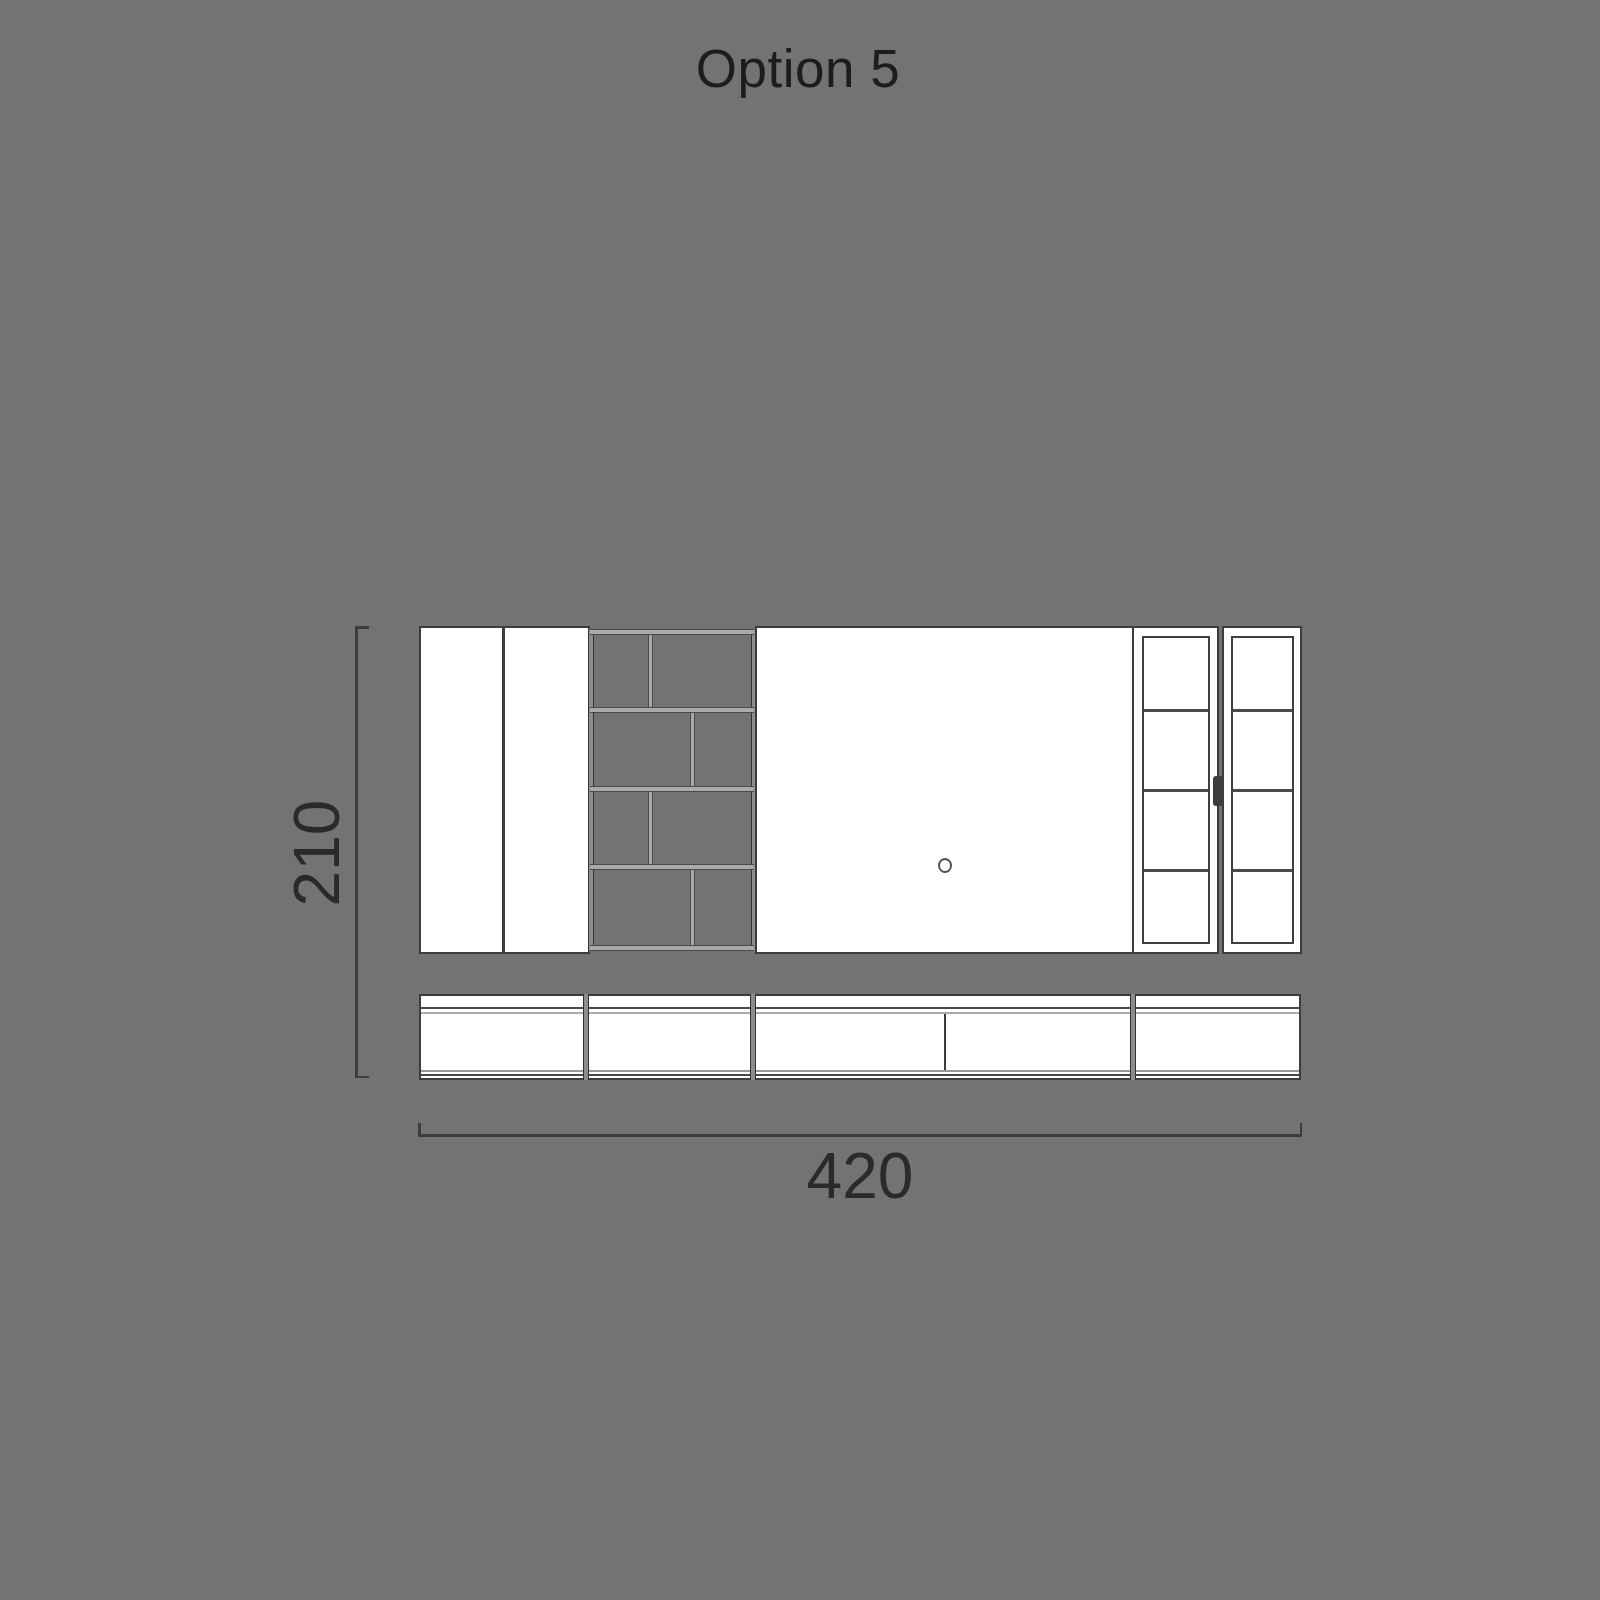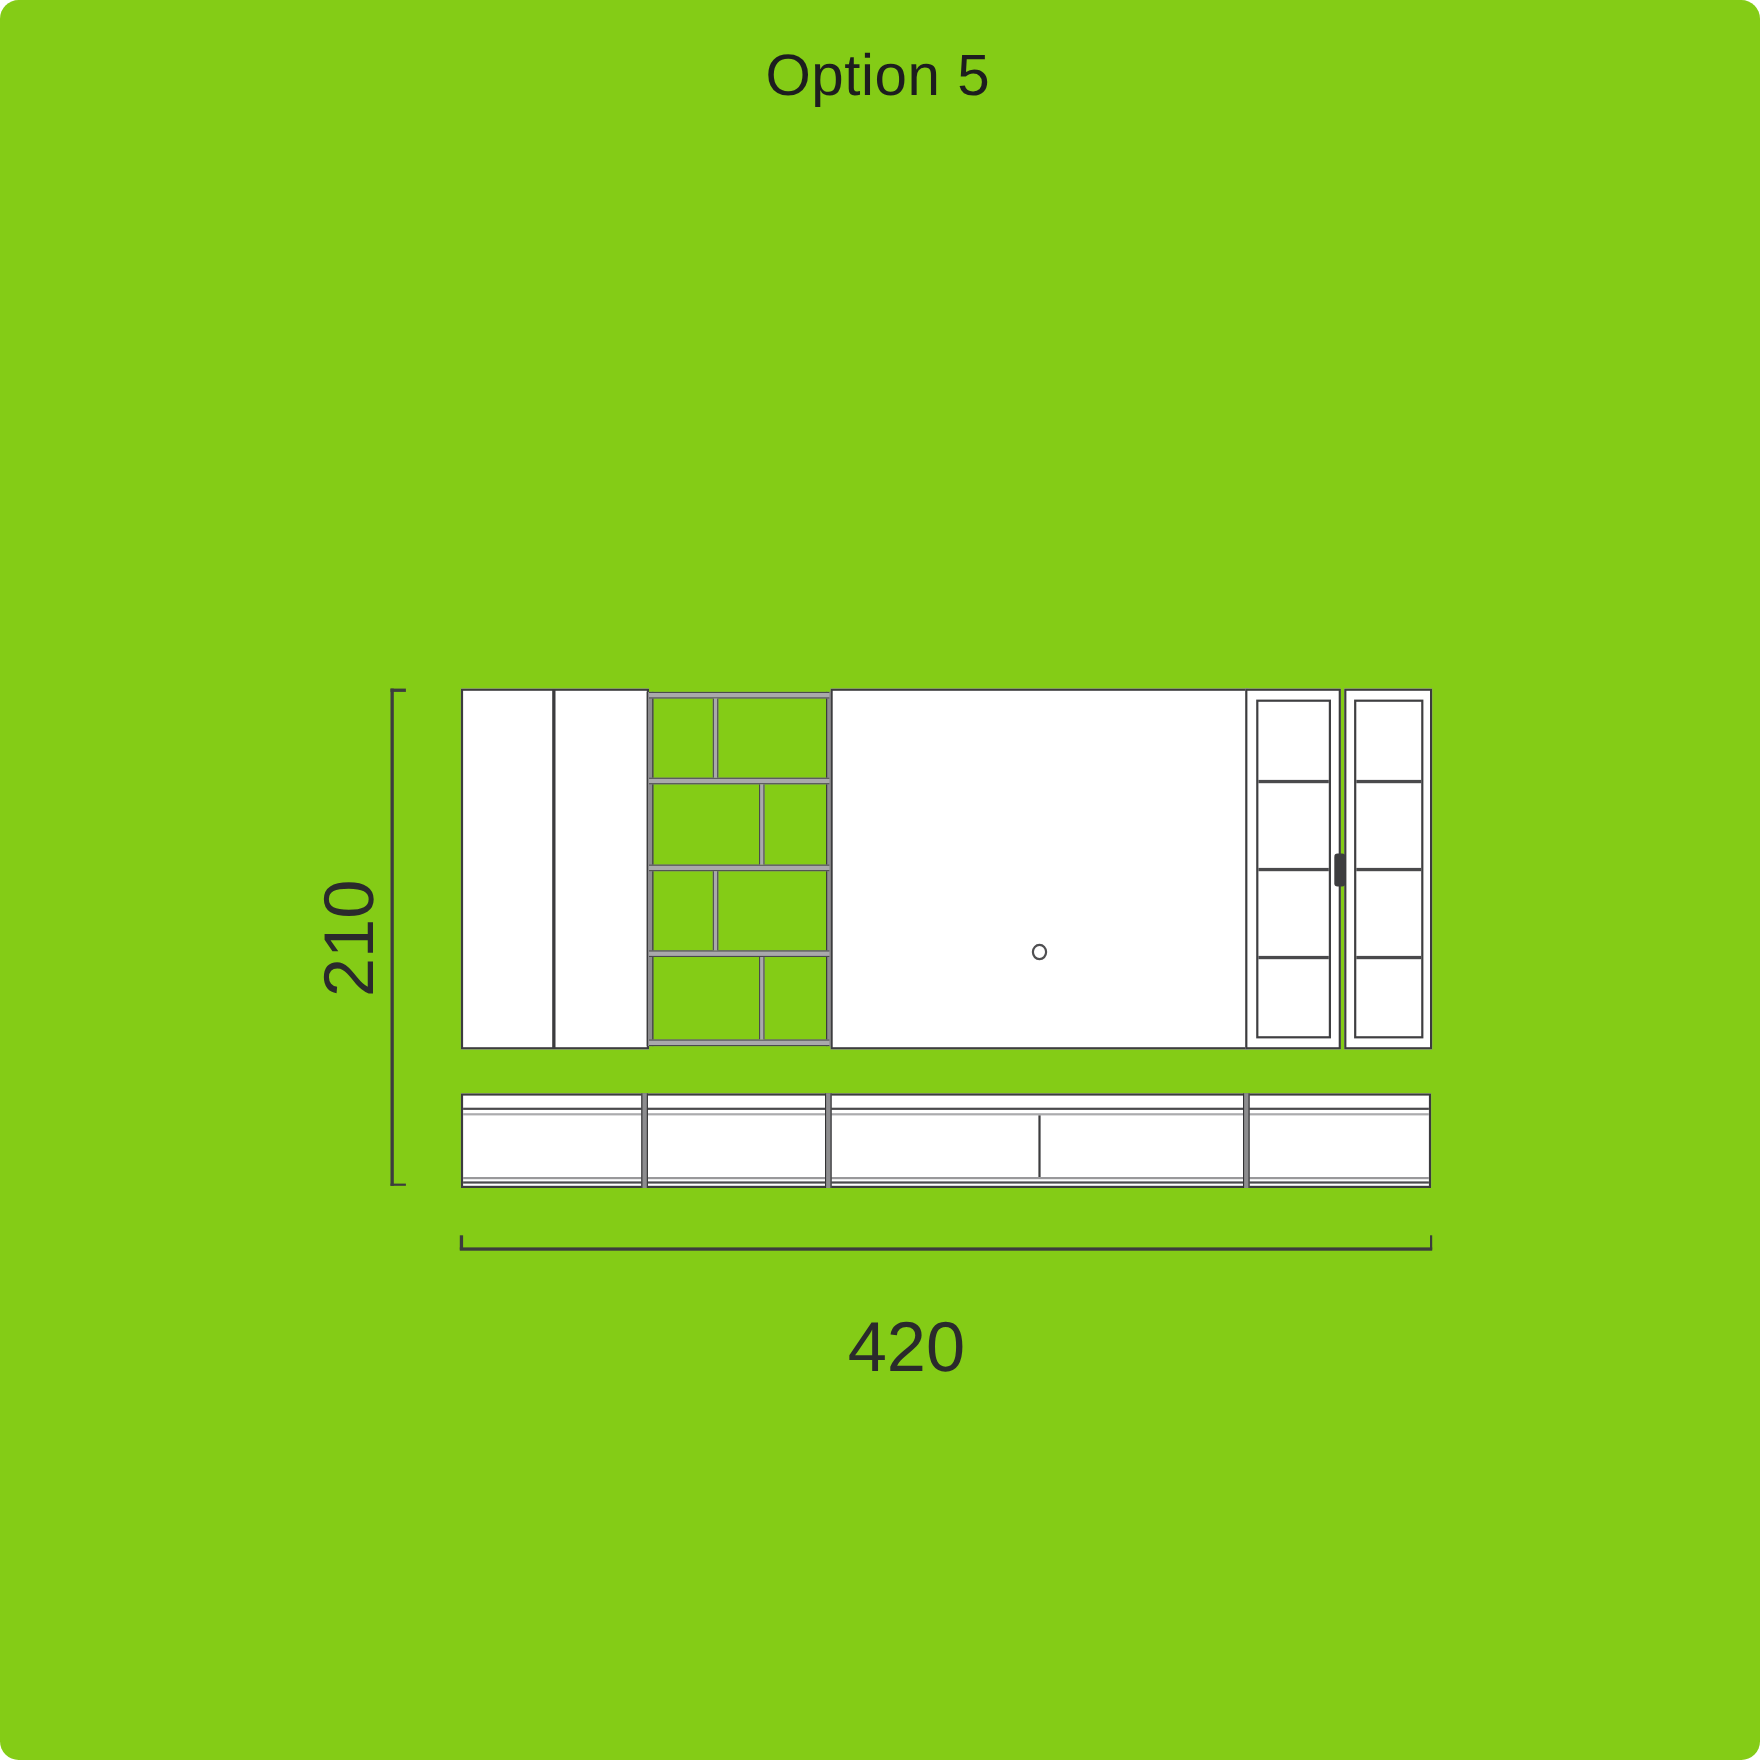"Option 5" .canvas { background: #84cc16 -> #737373; border-radius: 17px -> none }
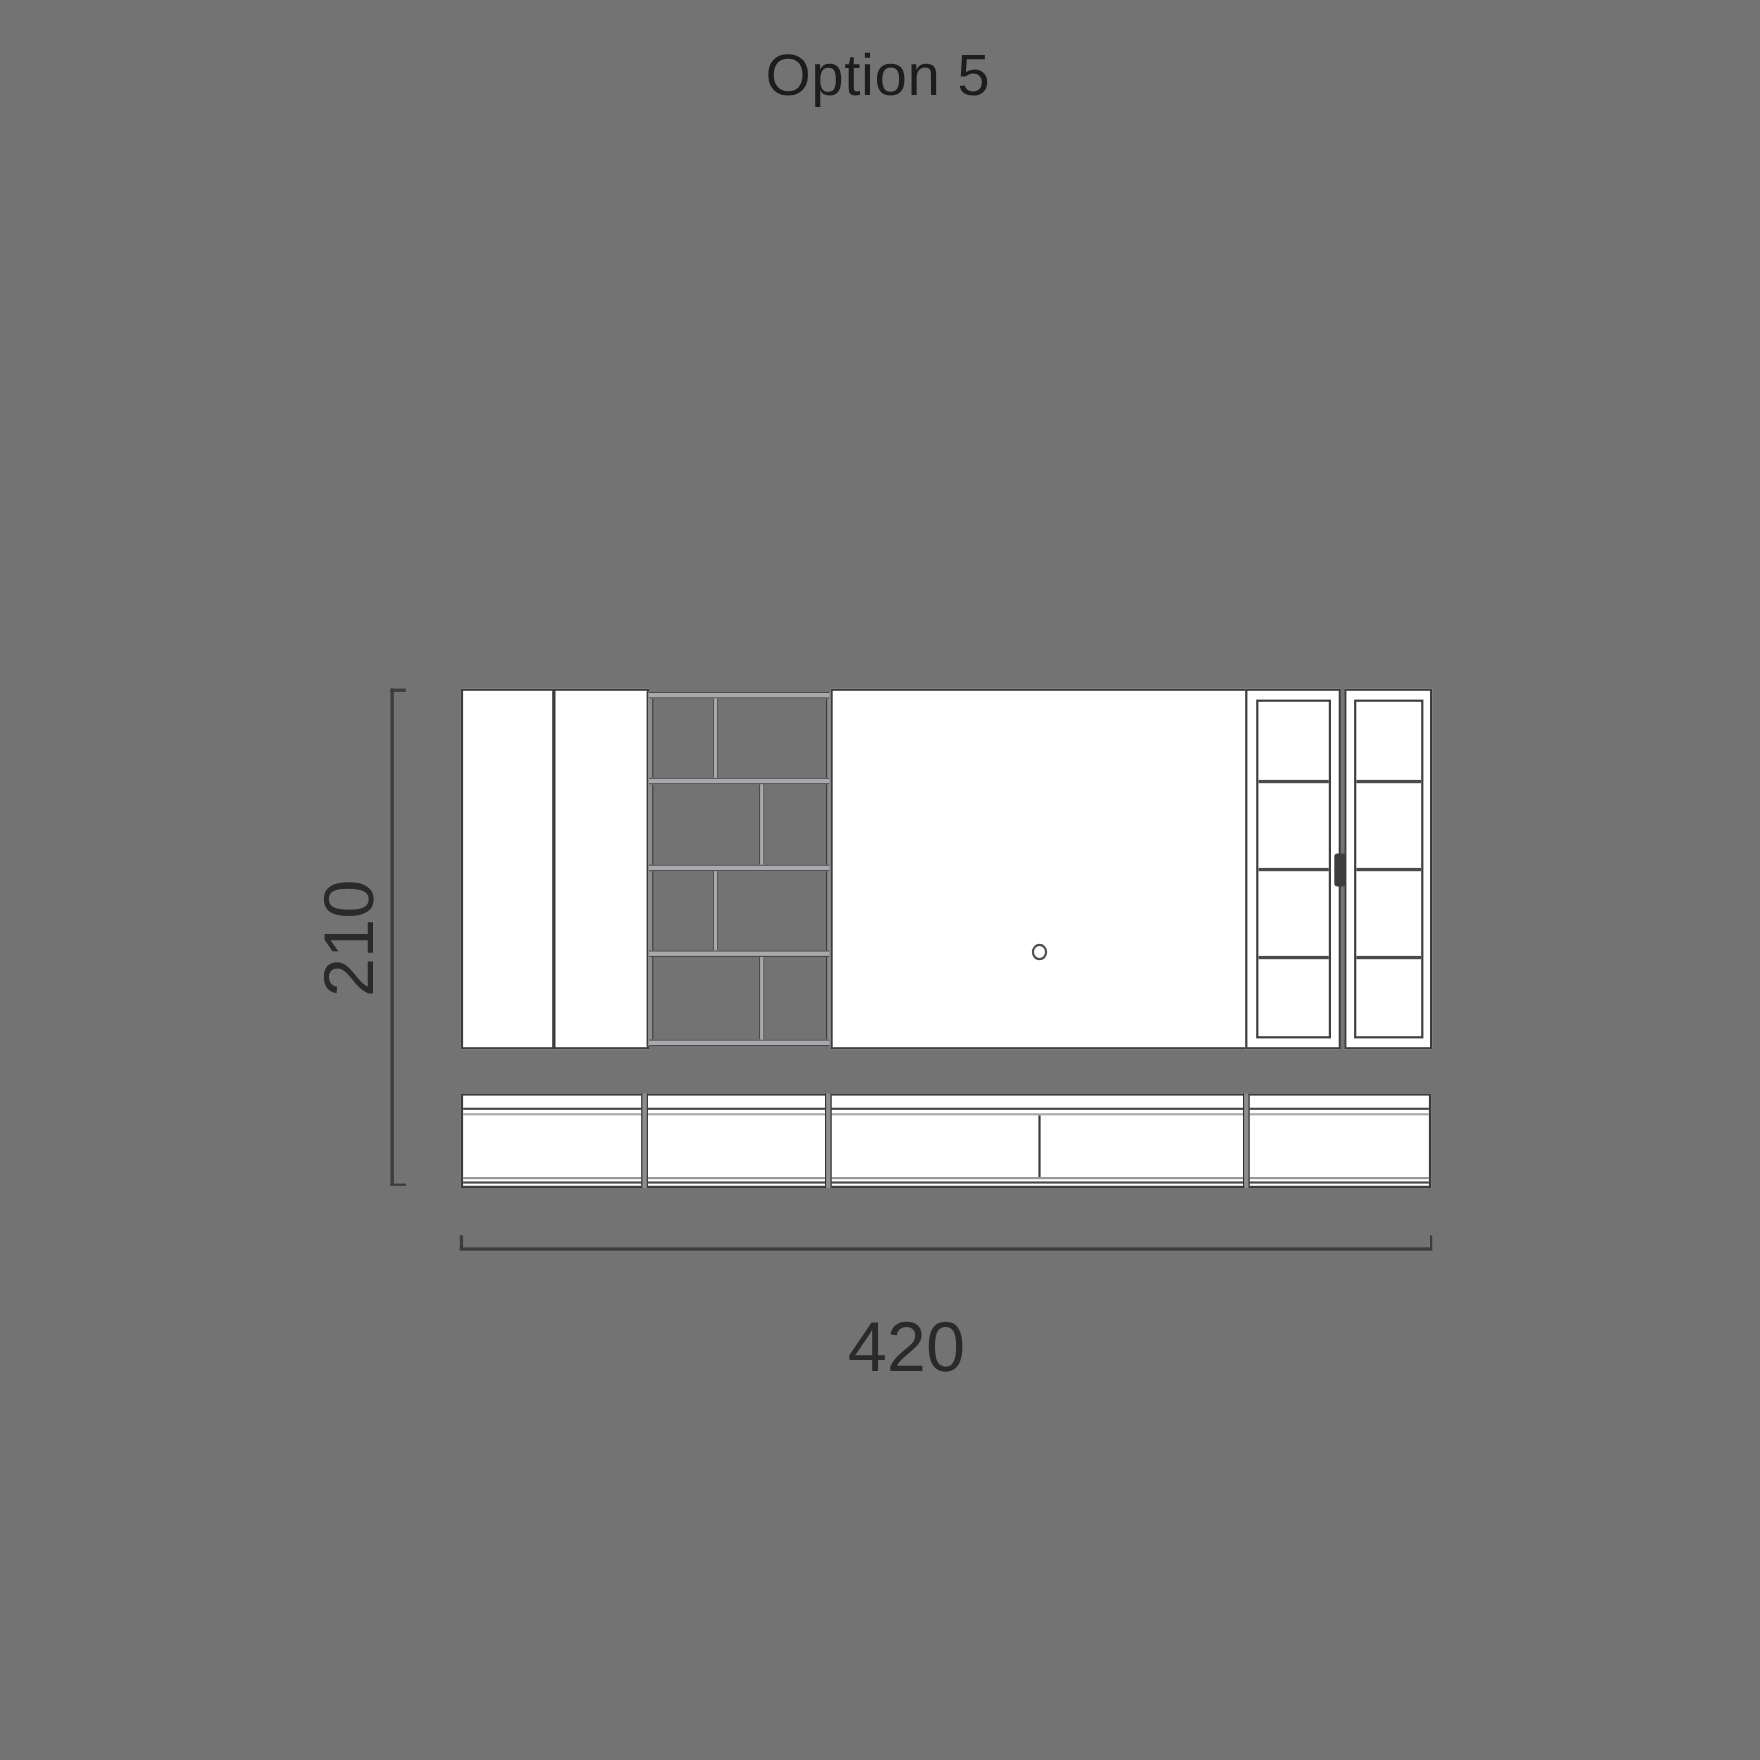"420" div.dim-label { left: 824px -> 860px; margin-top: 48px -> none }
